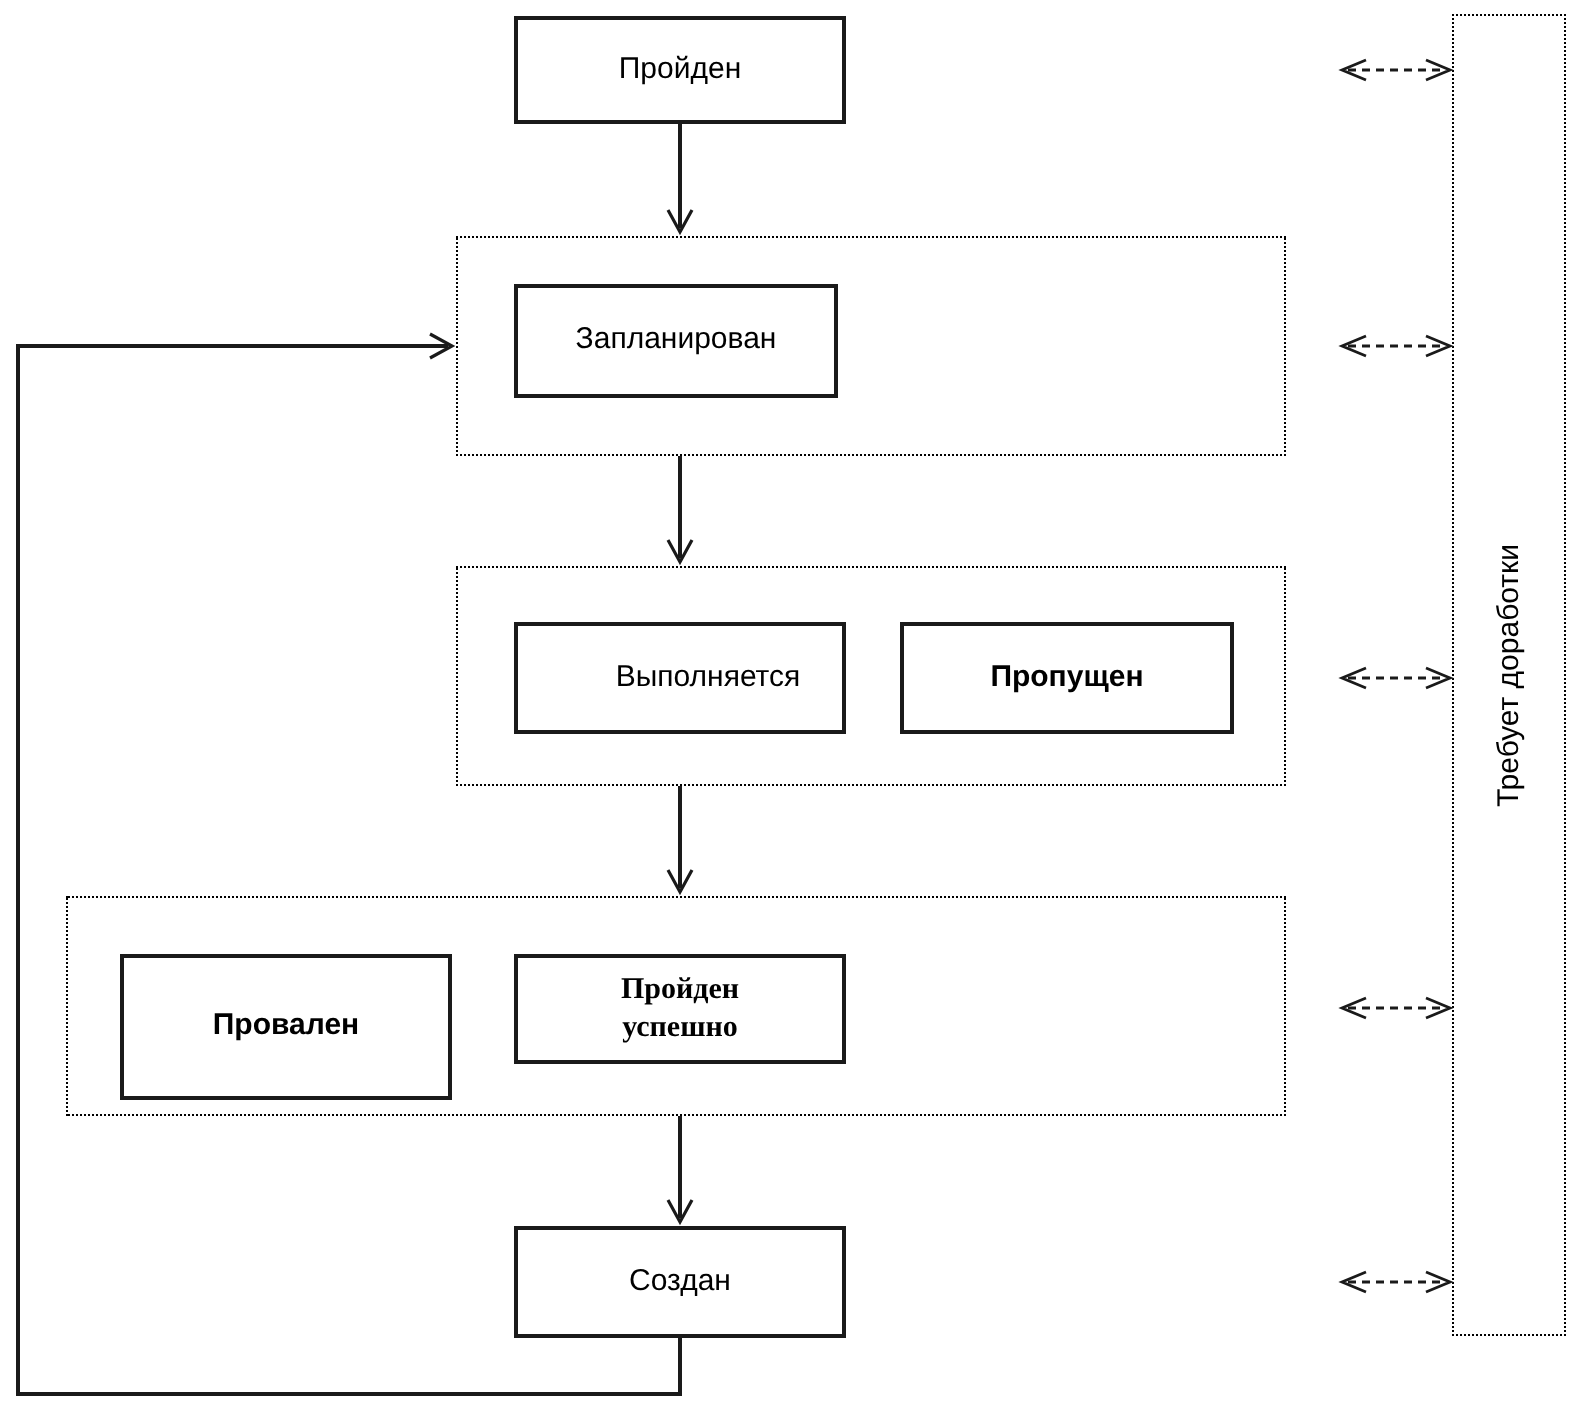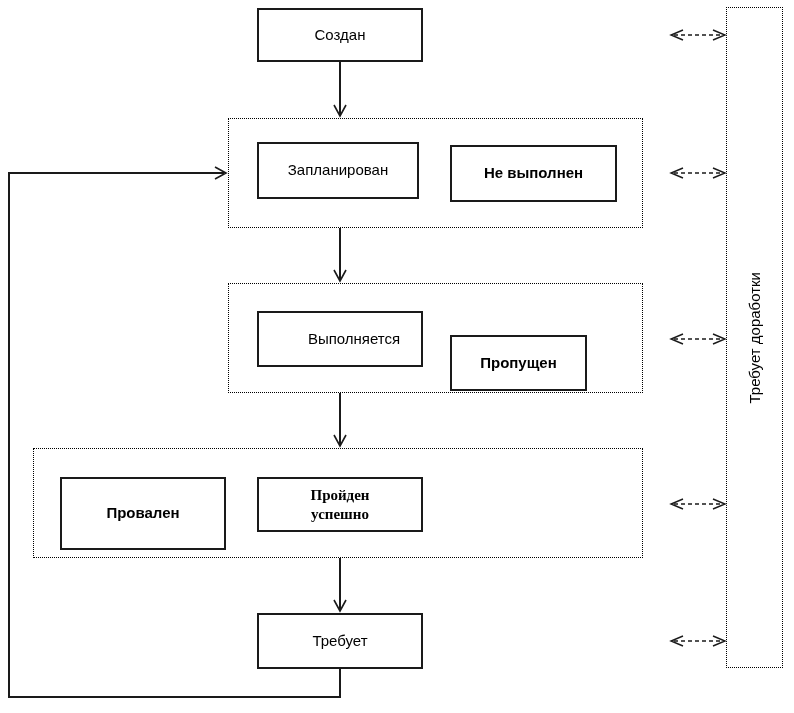"Создан" span { text: Создан -> Пройден }
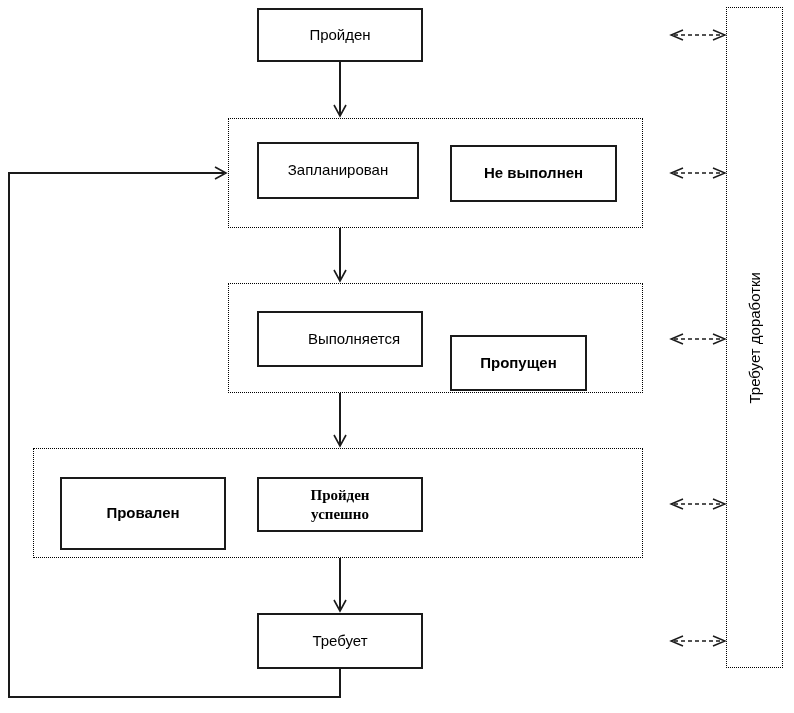"Не выполнен" div.node { html: <div> <span>Не выполнен</span> </div> -> none }
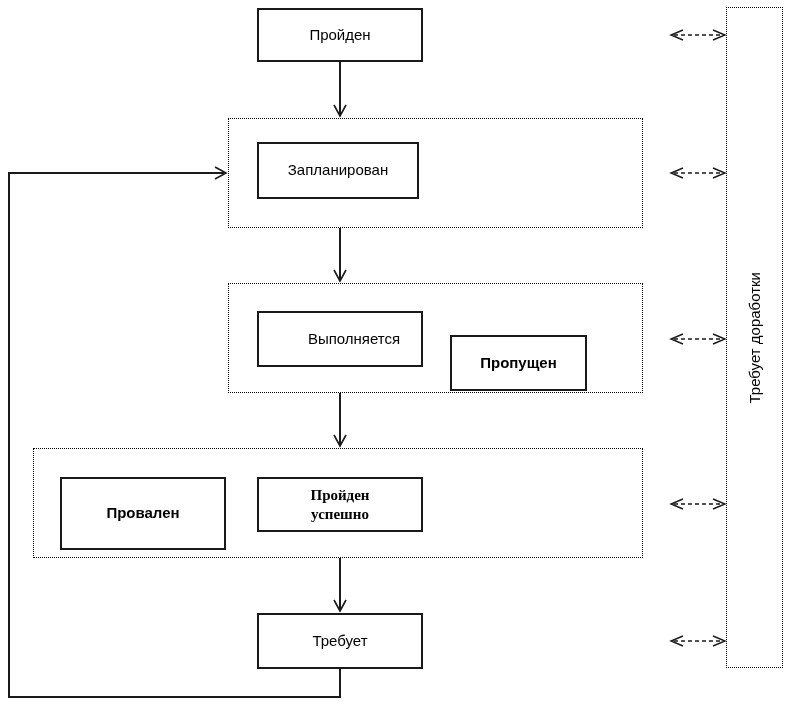"Пропущен" #n-skipped { margin-top: 24px -> none; width: 137px -> 167px }
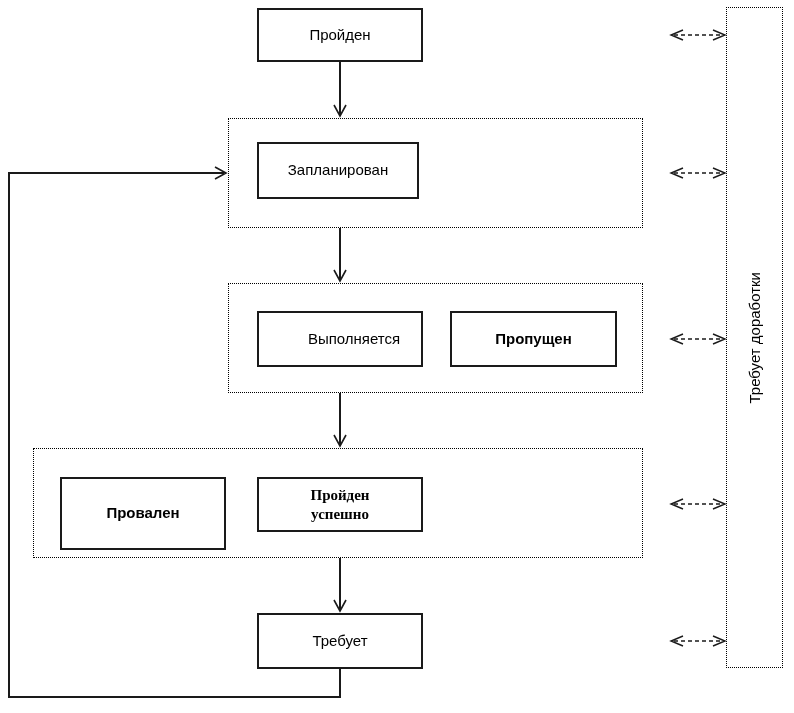"Требует" span { text: Требует -> Создан }
